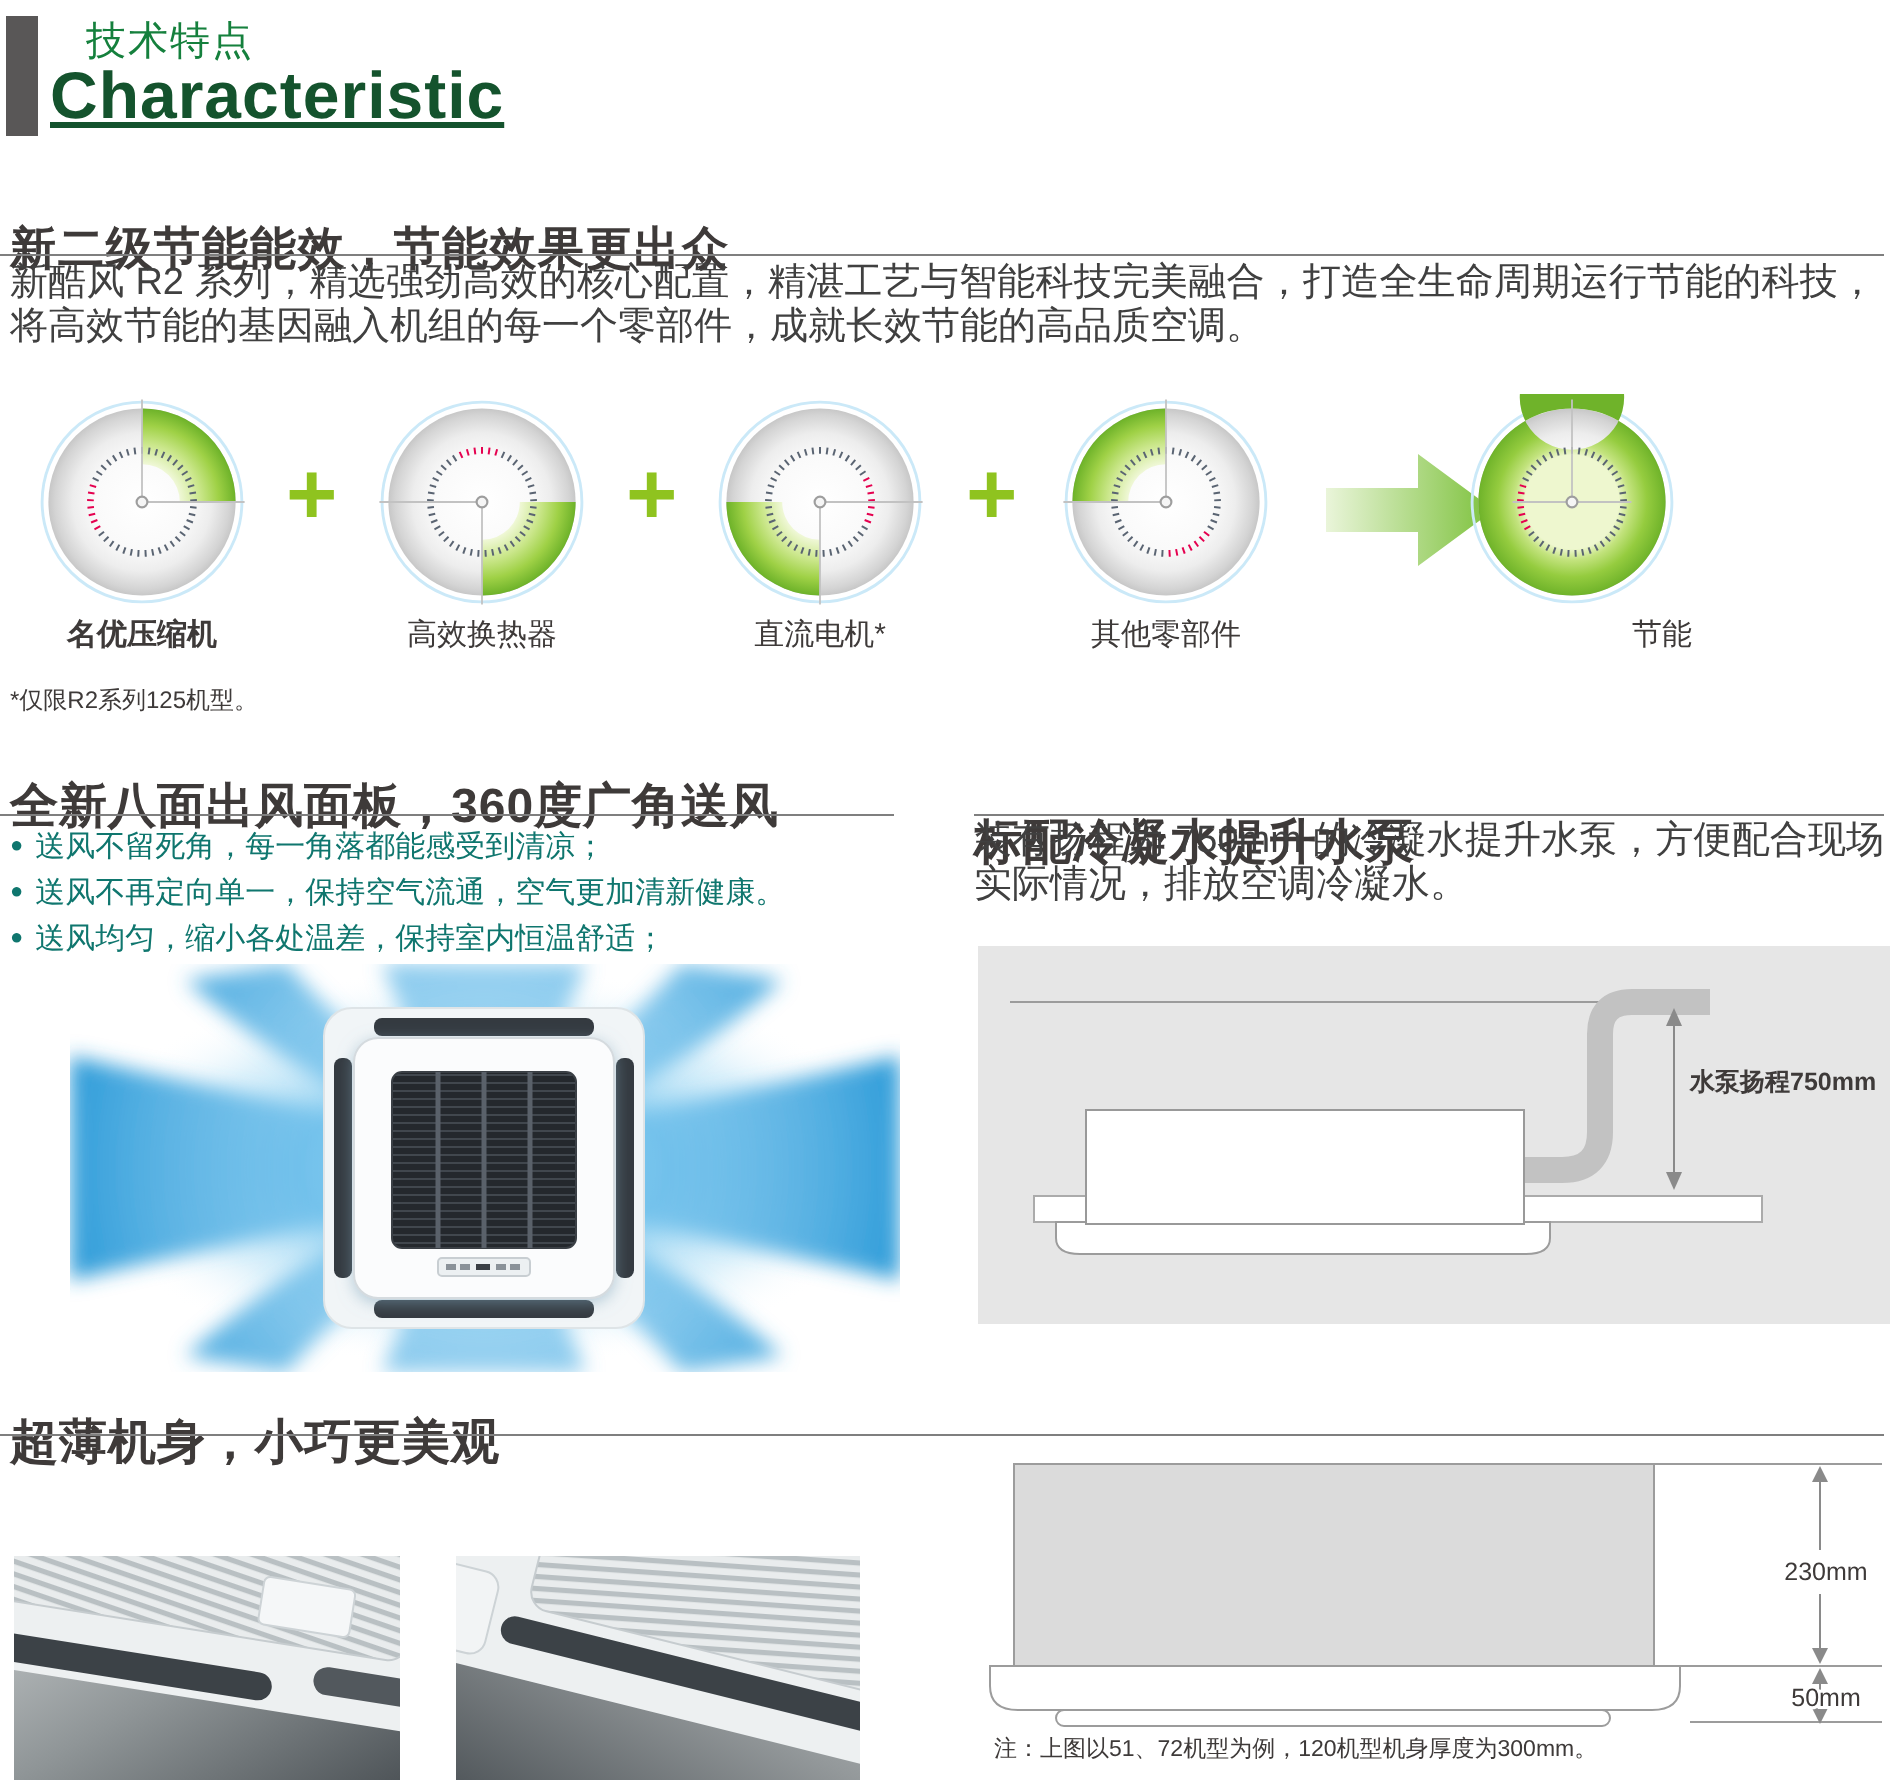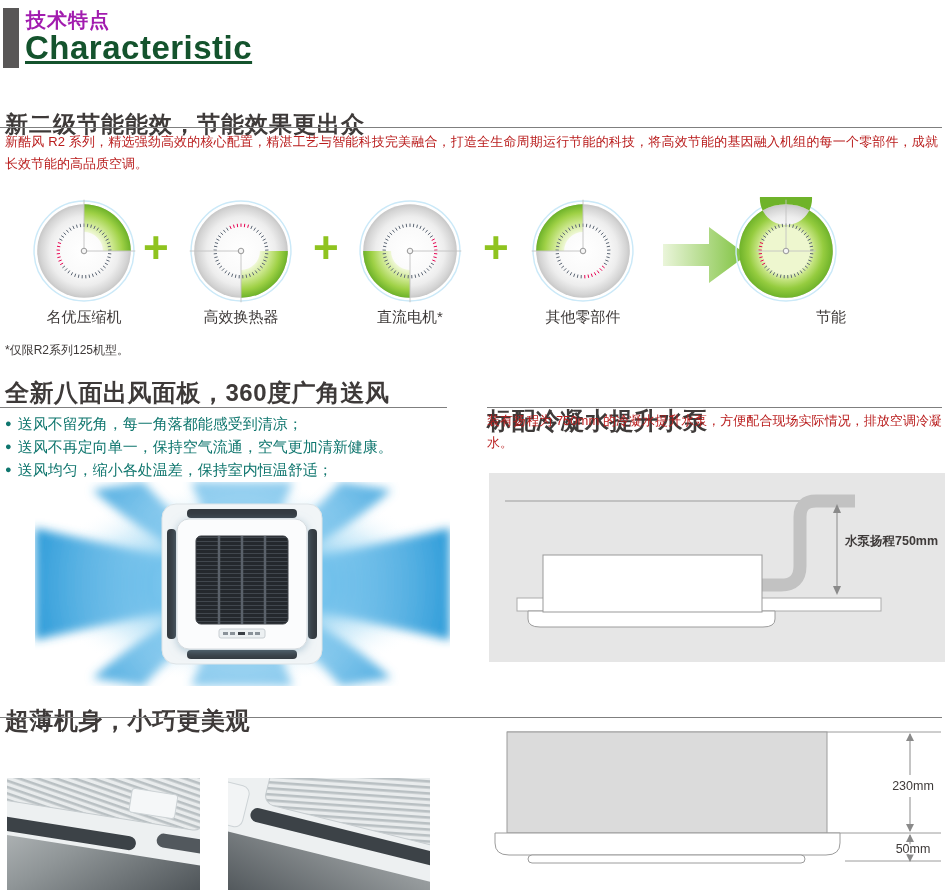"技术特点" .h-zh { color: #a21caf -> #15803d; font-weight: bold -> normal; left: 26px -> 43px }
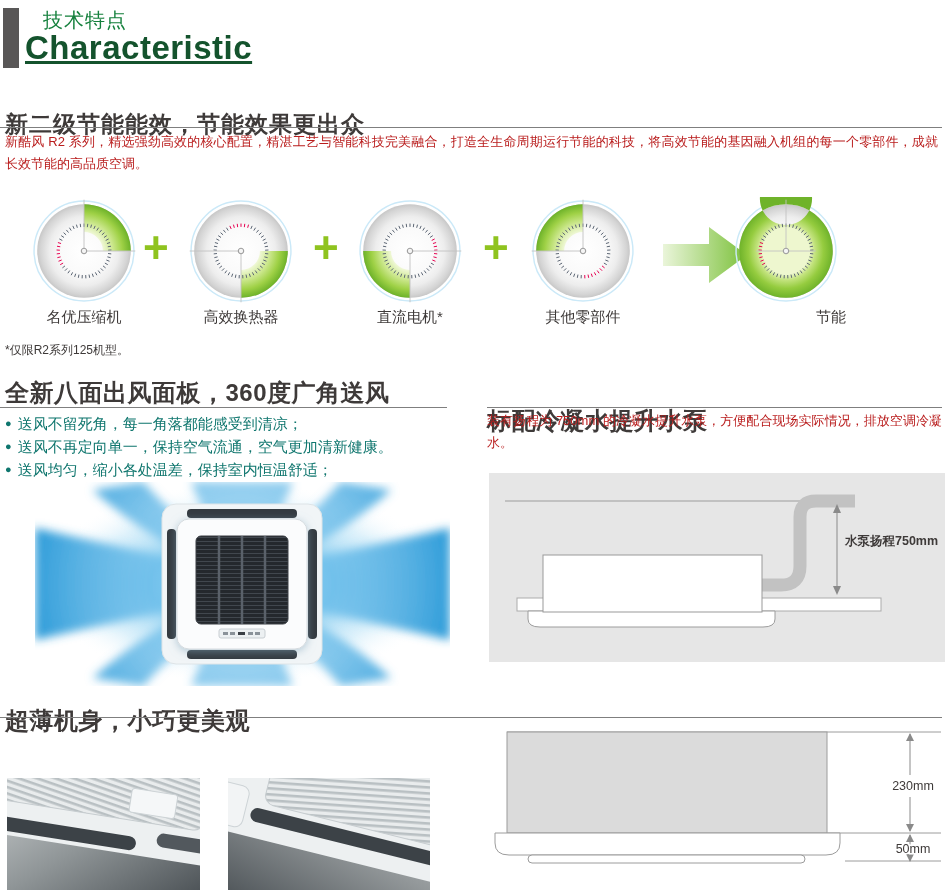"新酷风 R2" .body-text { color: #b91c1c -> #404040; font-size: 13px -> 19px }
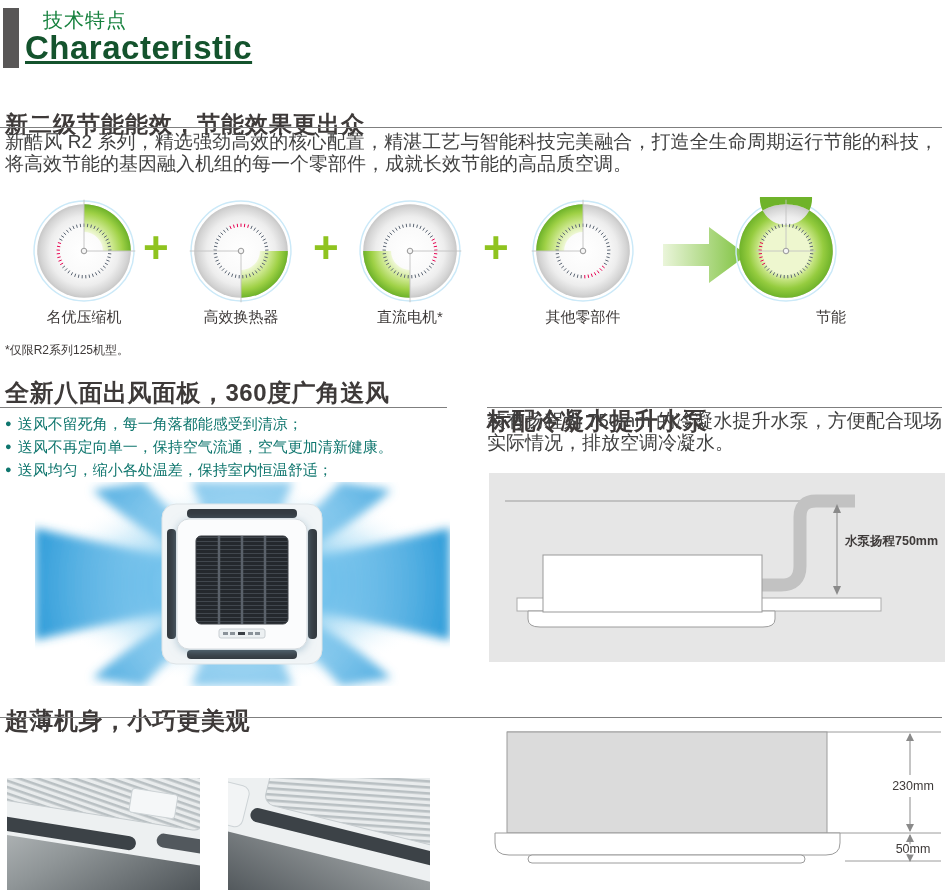"名优压缩机" div.gauge { font-weight: none -> bold; left: 24px -> 11px }
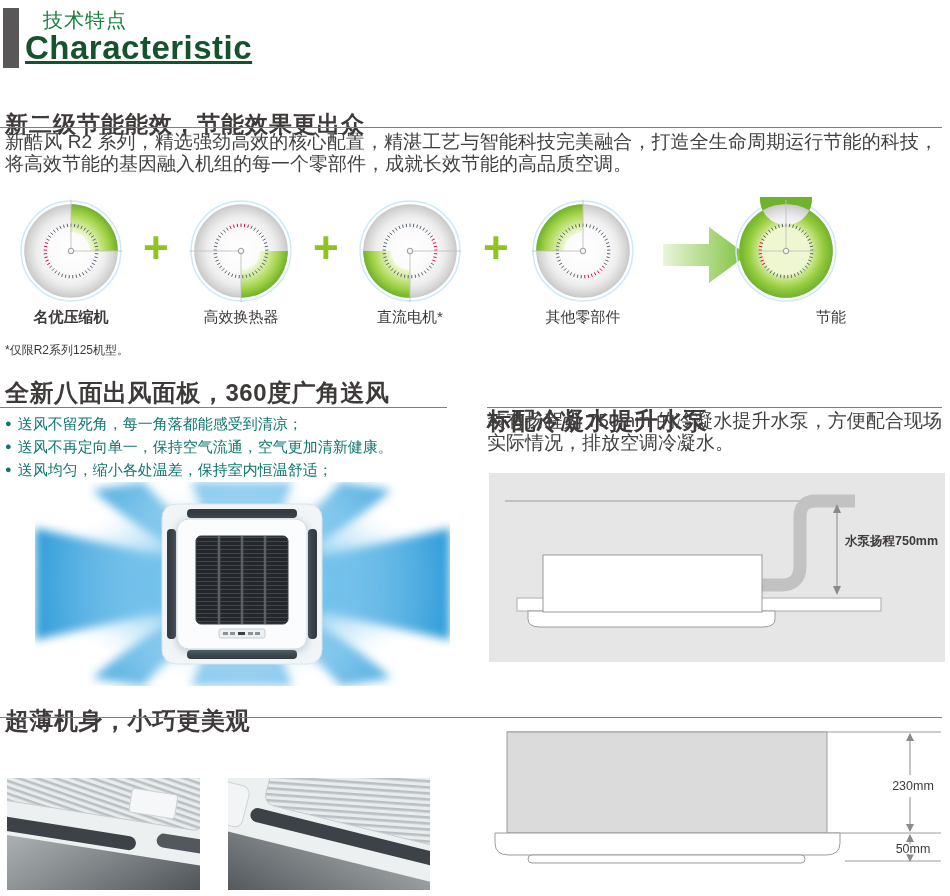"全新八面出风面板，360度广角送风" h2.sec-title { top: 357px -> 367px }
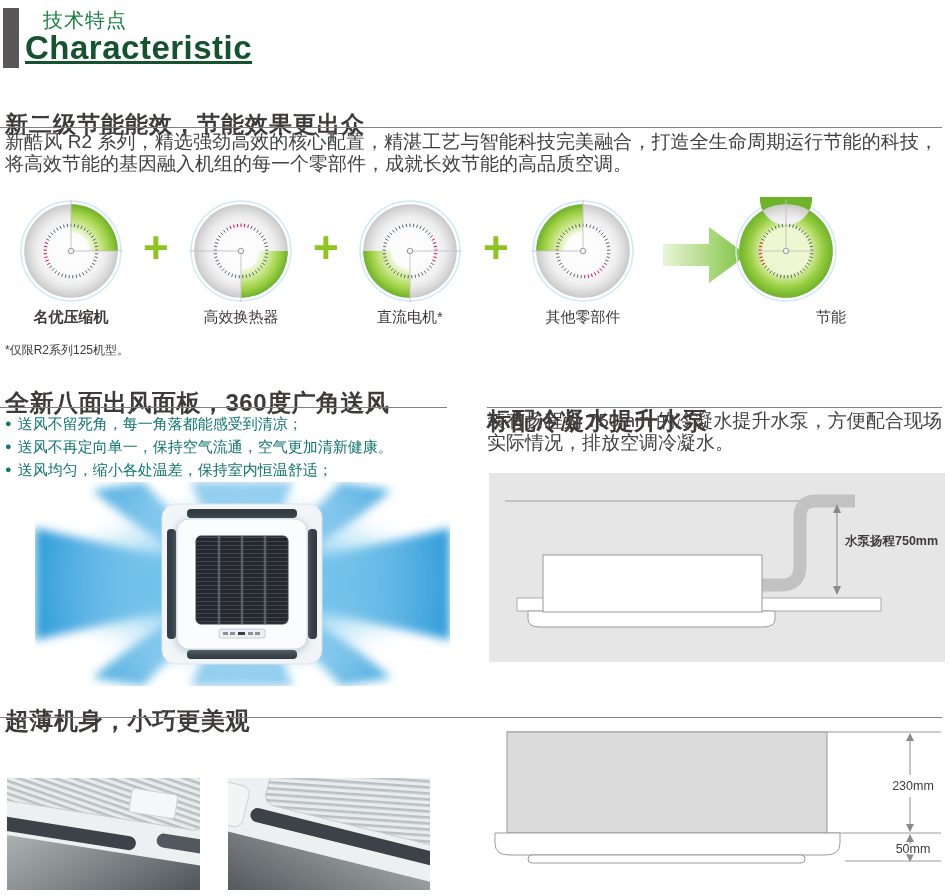"注：上图以51、72机型为例，120机型机身厚度为300mm。" div.note-text { html: none -> <div>注：上图以51、72机型为例，120机型机身厚度为300mm。</div> }
